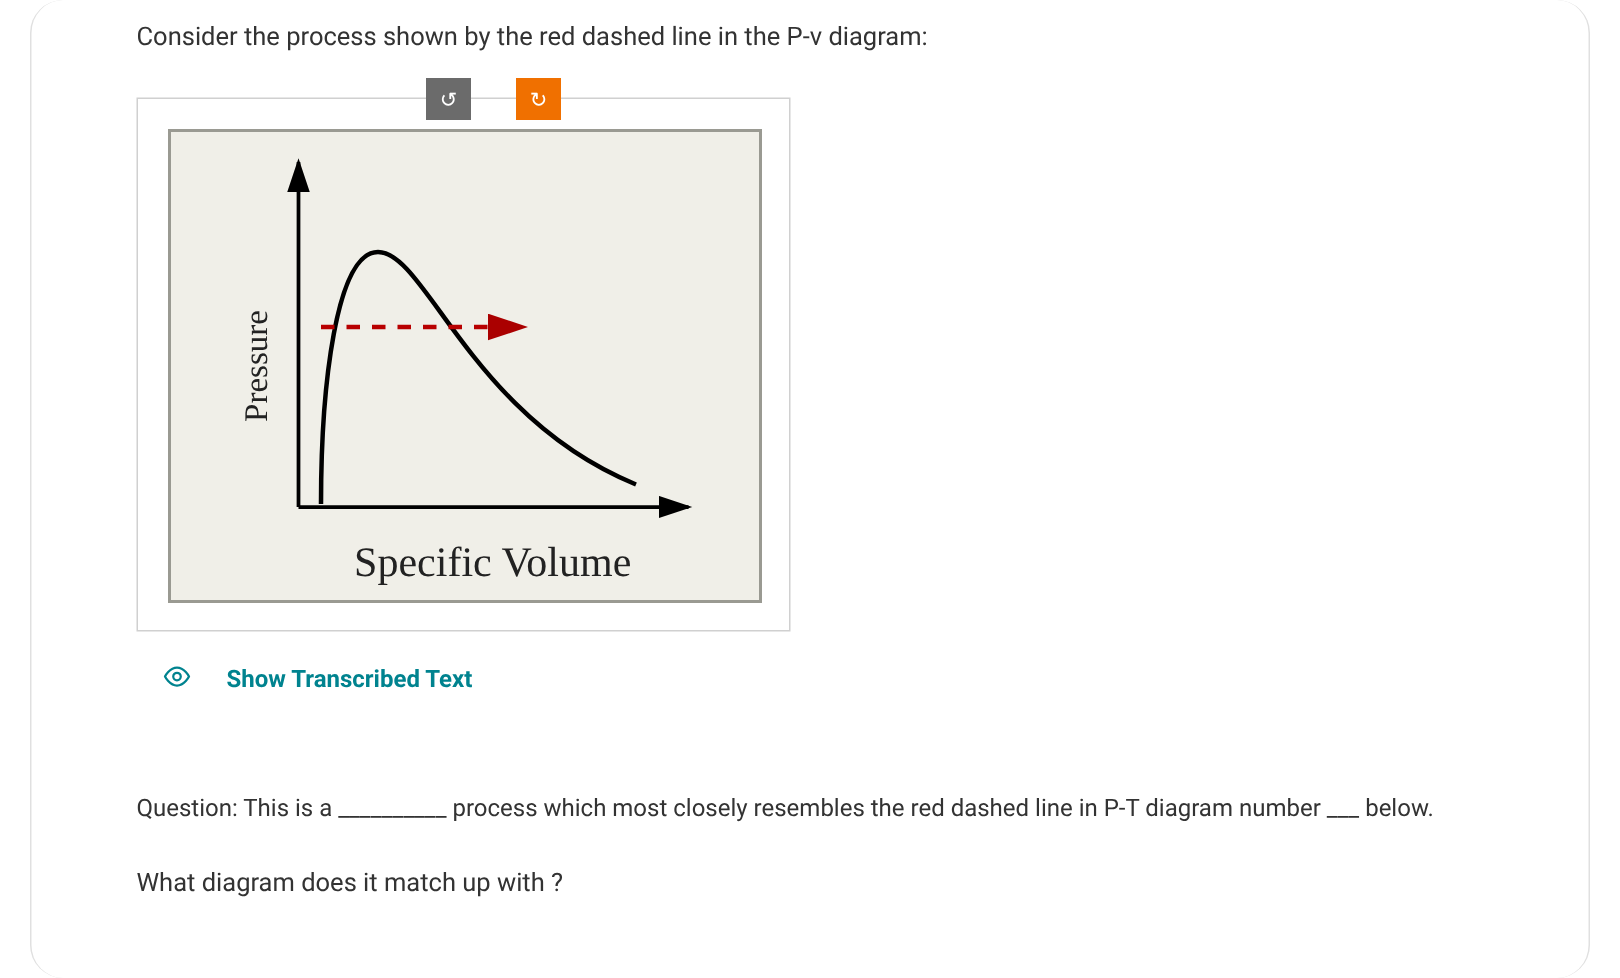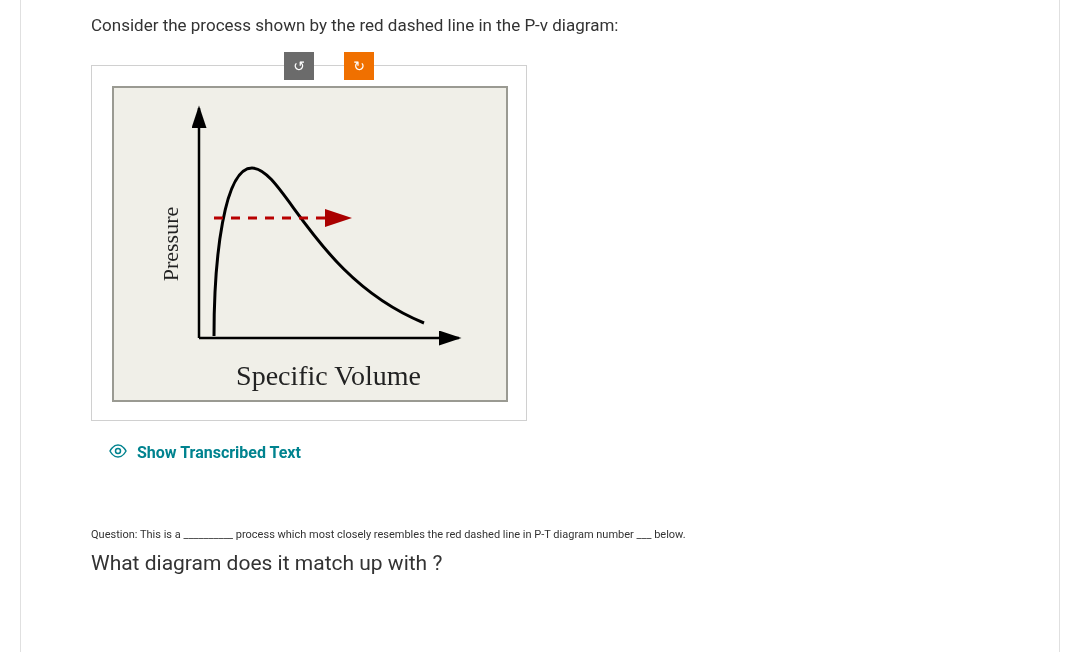"Consider the process shown by" .content-wrapper { border-radius: none -> 22px }
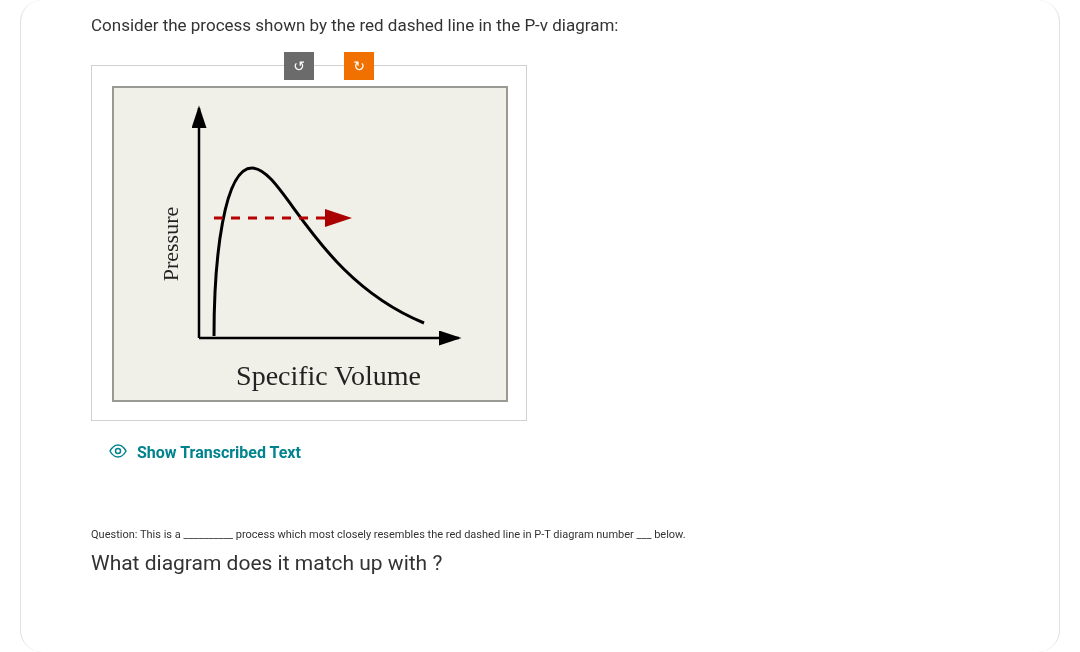"Show Transcribed Text" .show-transcribed { gap: 10px -> 24px }
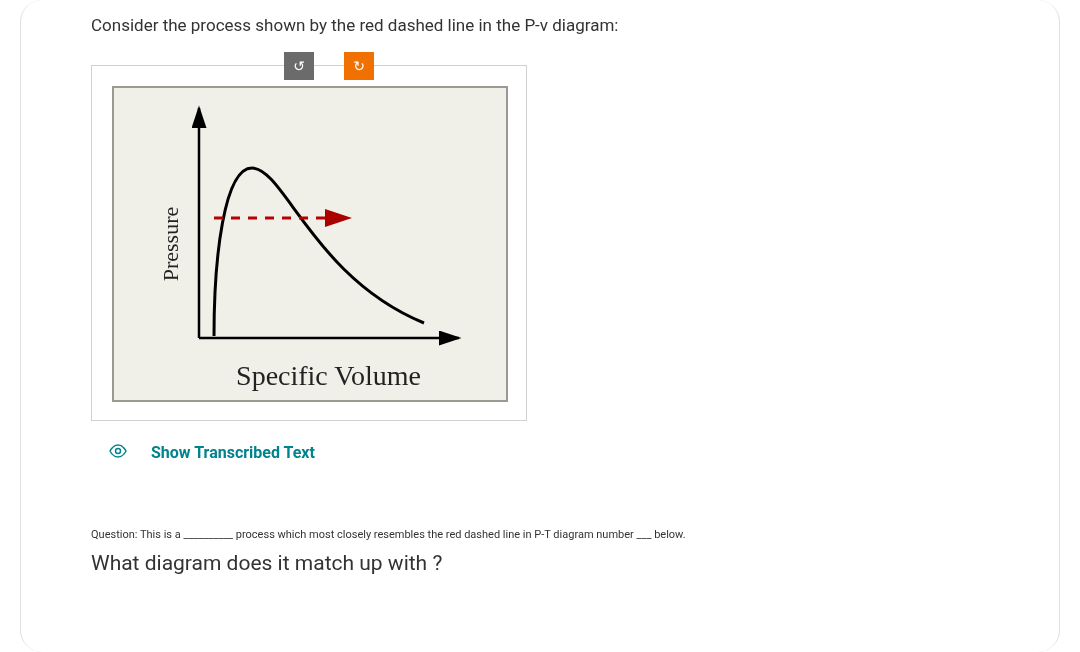"Question: This is a __________" .question-text { font-size: 11px -> 16px; margin-bottom: 4px -> 26px }
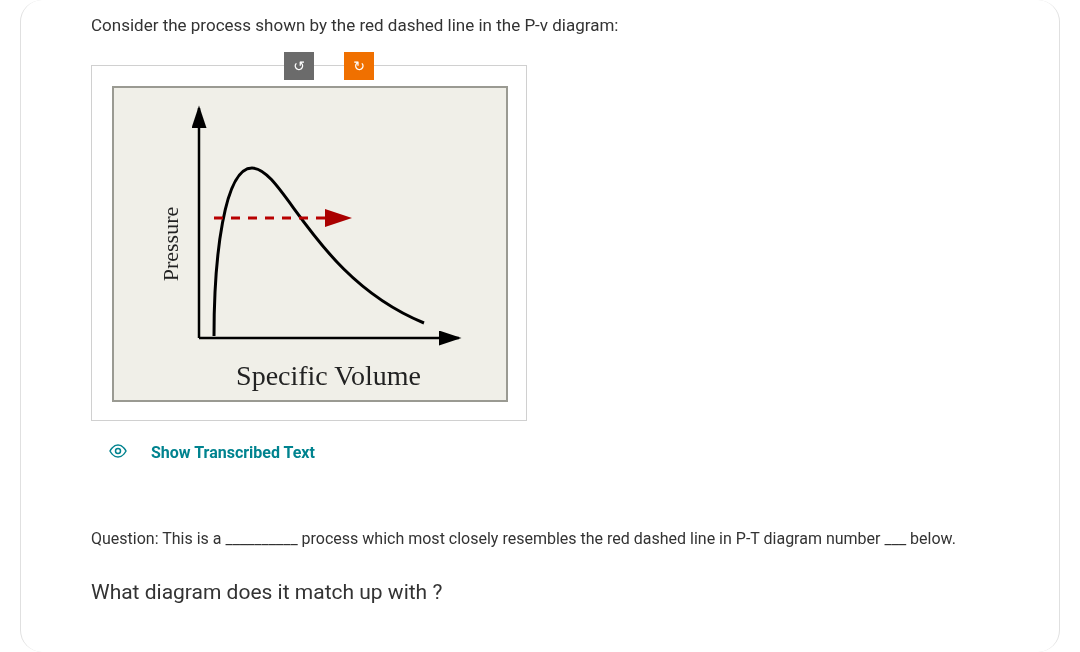"What diagram does it match" .question-text-2 { font-size: 21px -> 17px }
